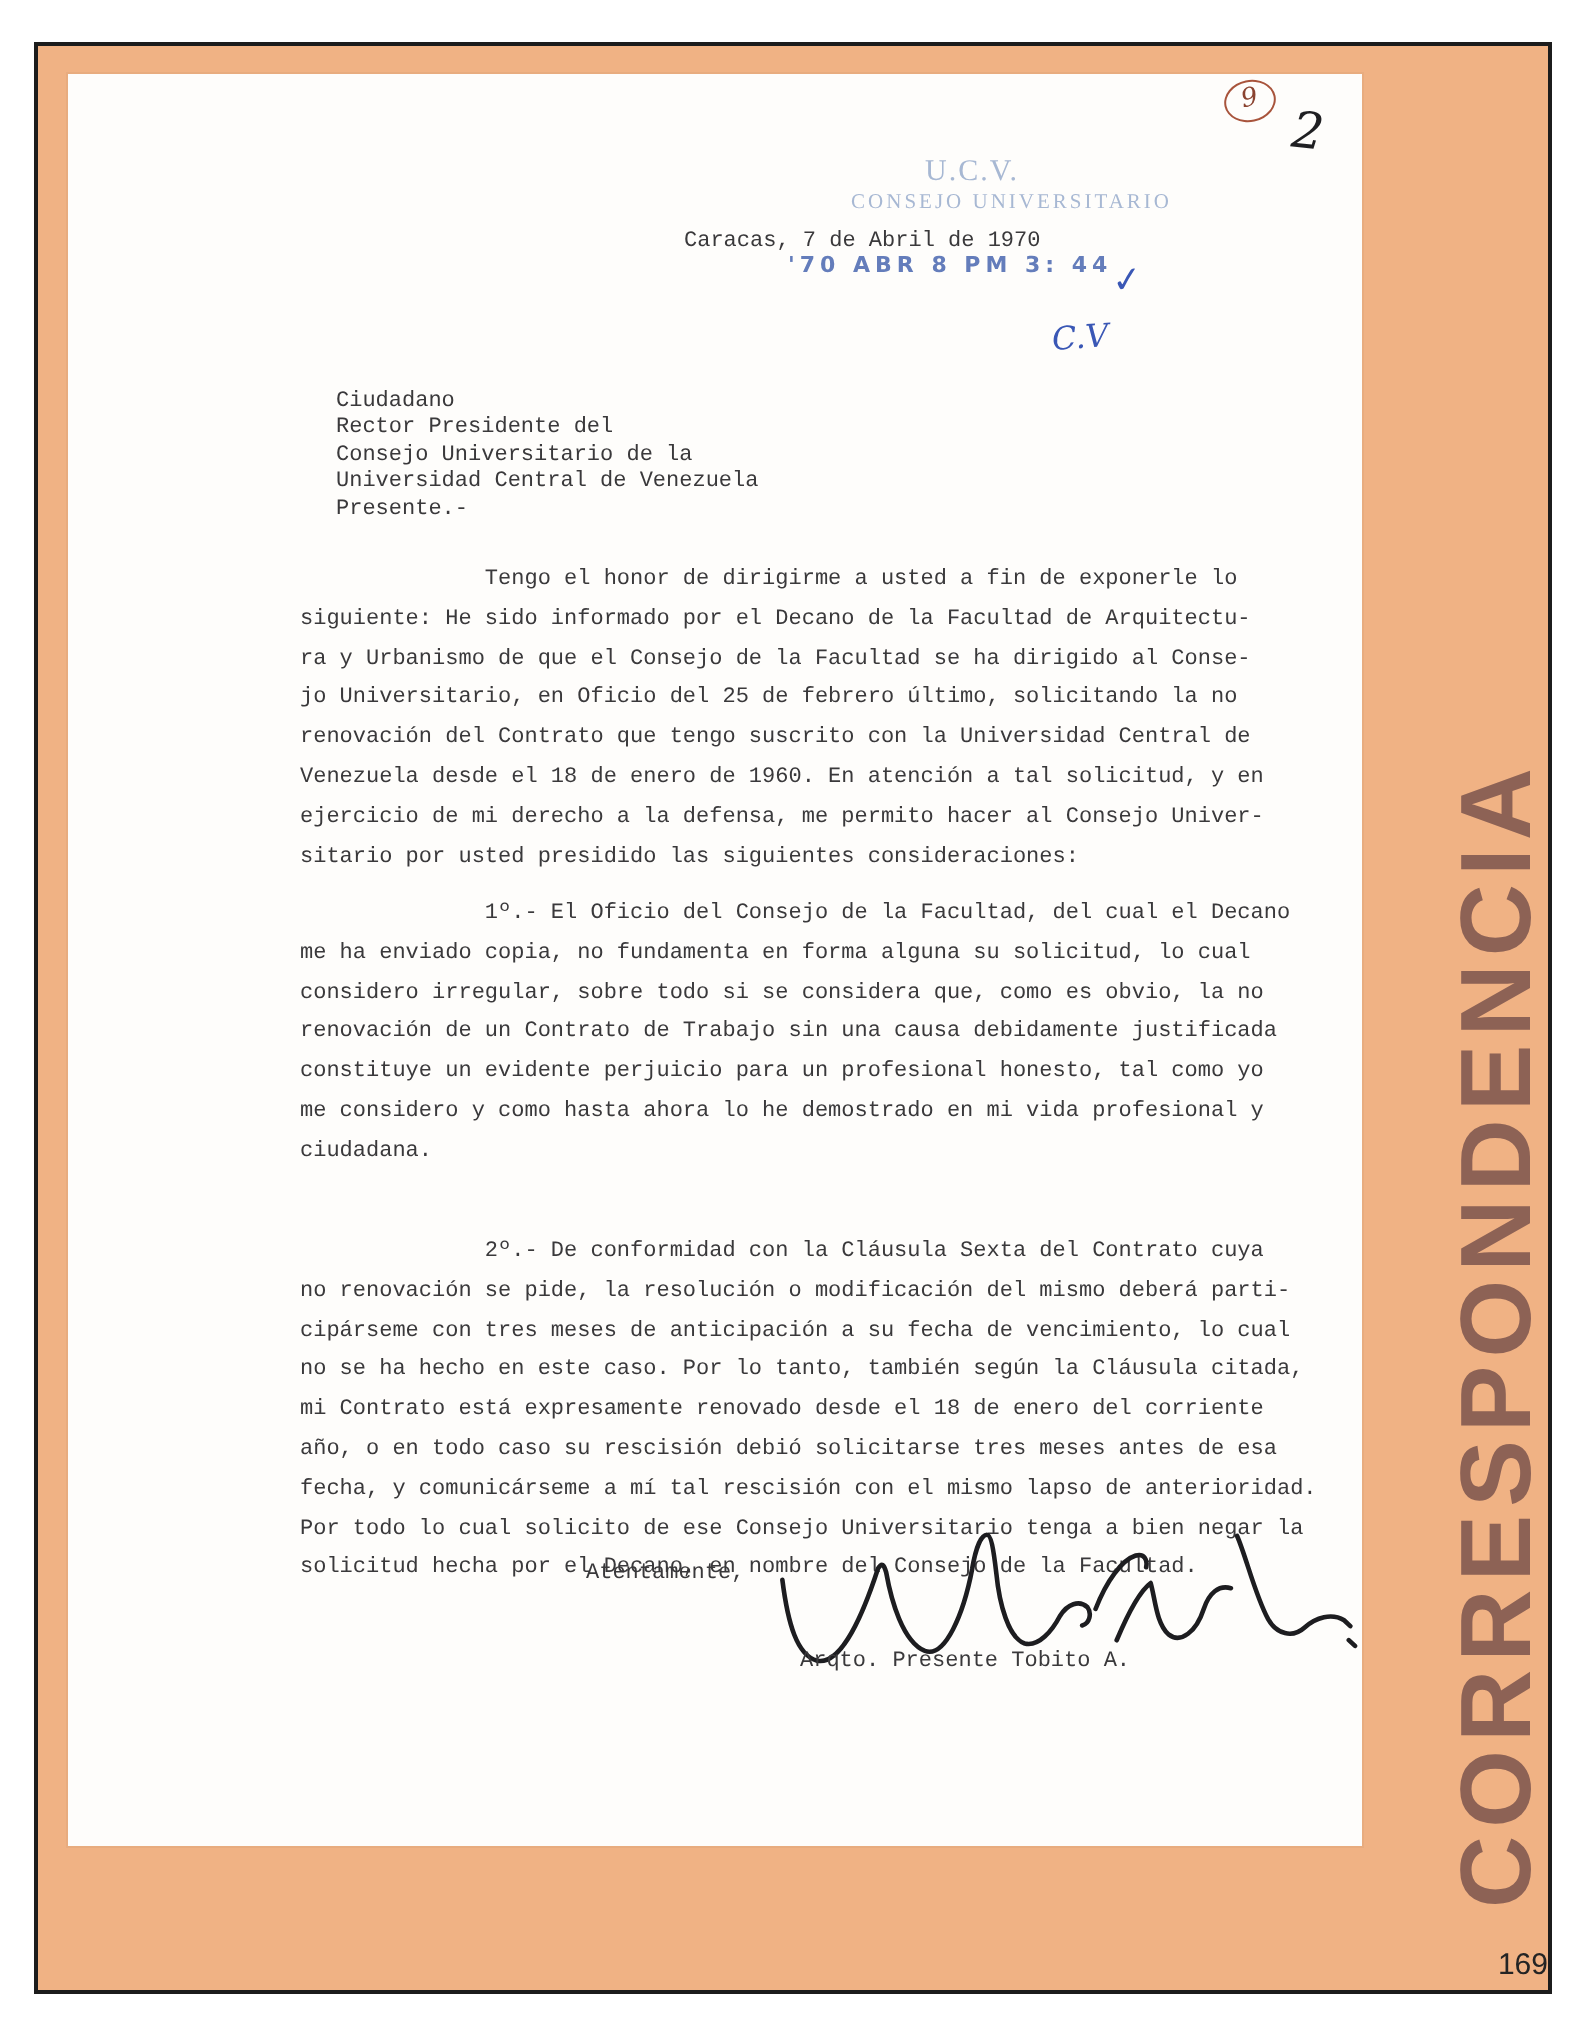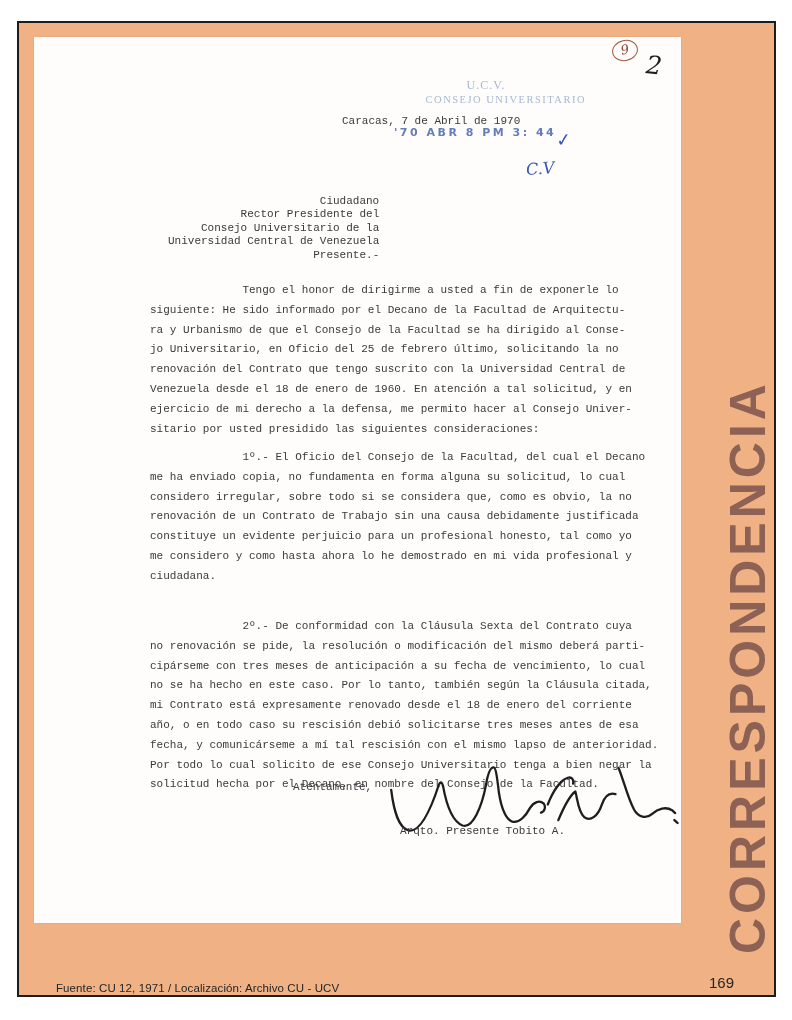"U.C.V." .lh1 { font-size: 12px -> 15px }
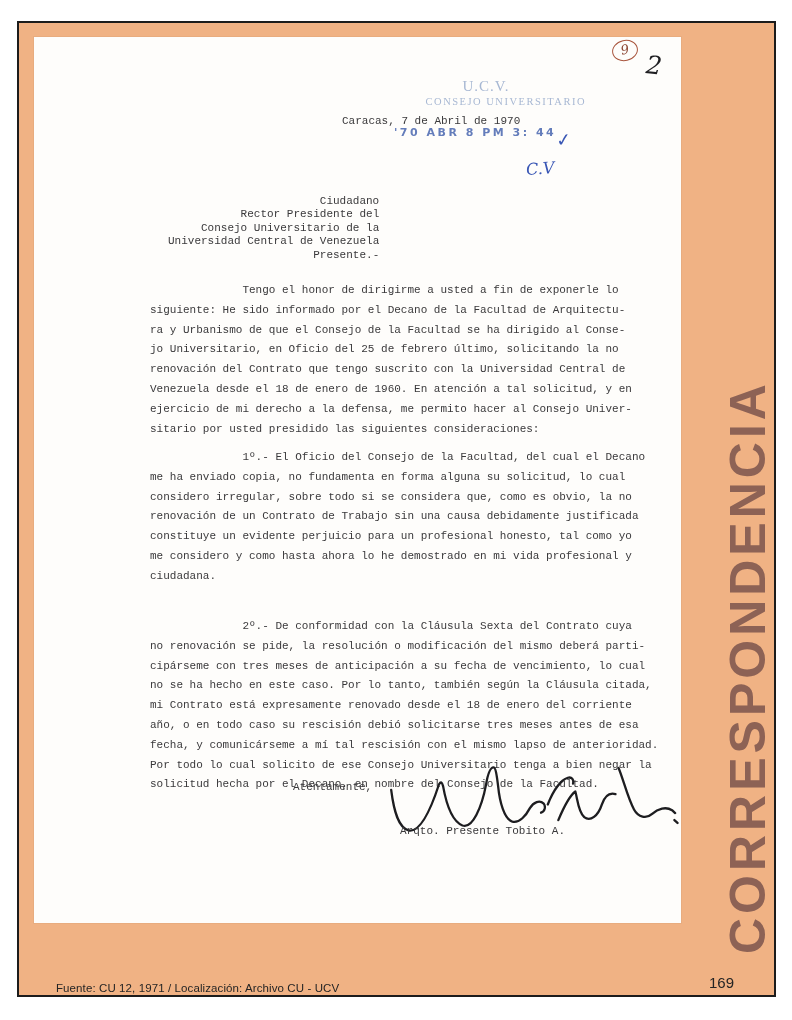"Ciudadano" .addr { text-align: right -> none }
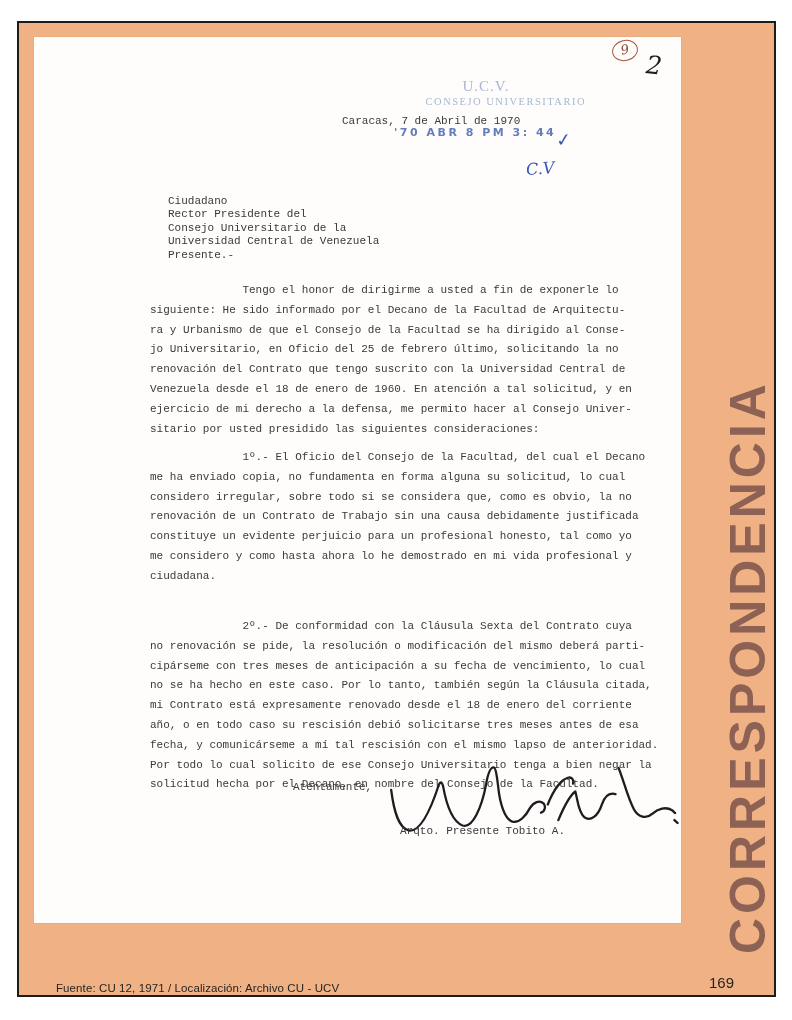"Fuente: CU 12, 1971 /" div.footer-src { html: <div>Fuente: CU 12, 1971 / Localización: Archivo CU - UCV</div> -> none }
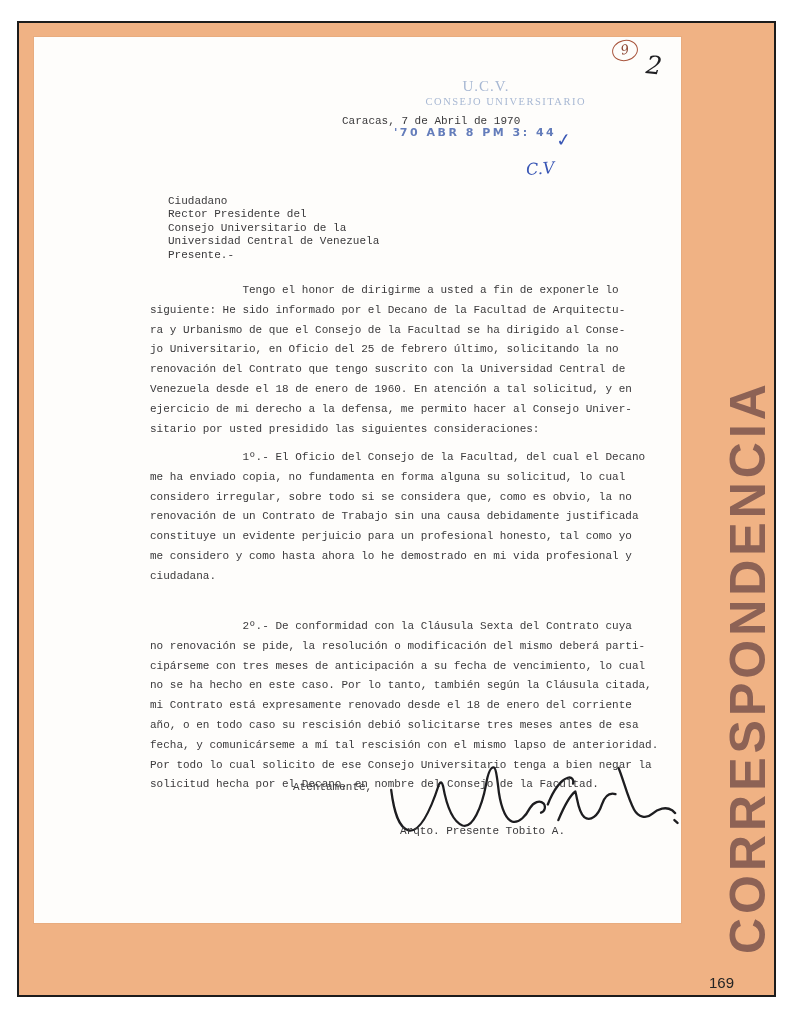"169" .page-num { text-align: none -> right }
